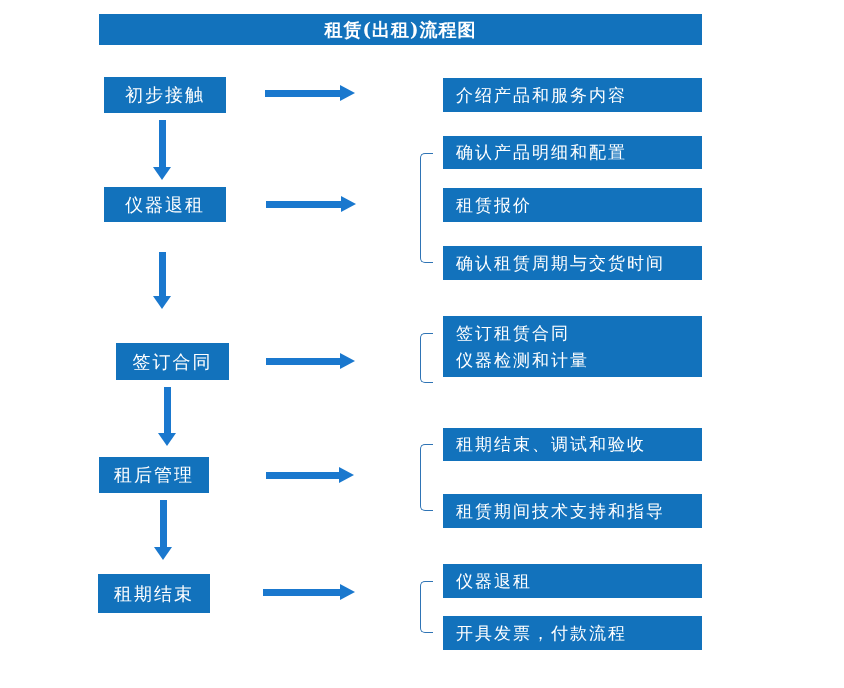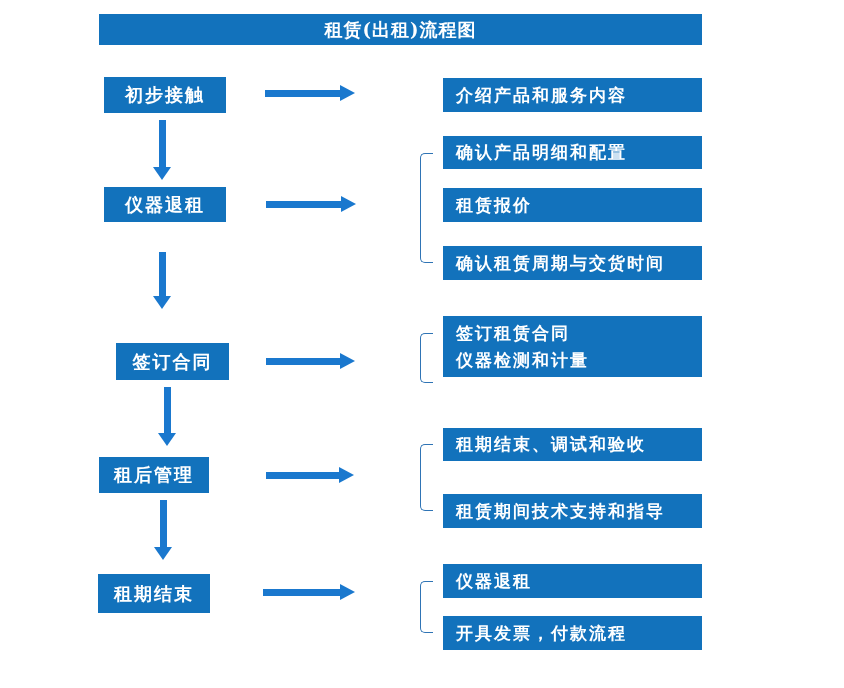"初步接触" .step-box { font-weight: bold -> normal }
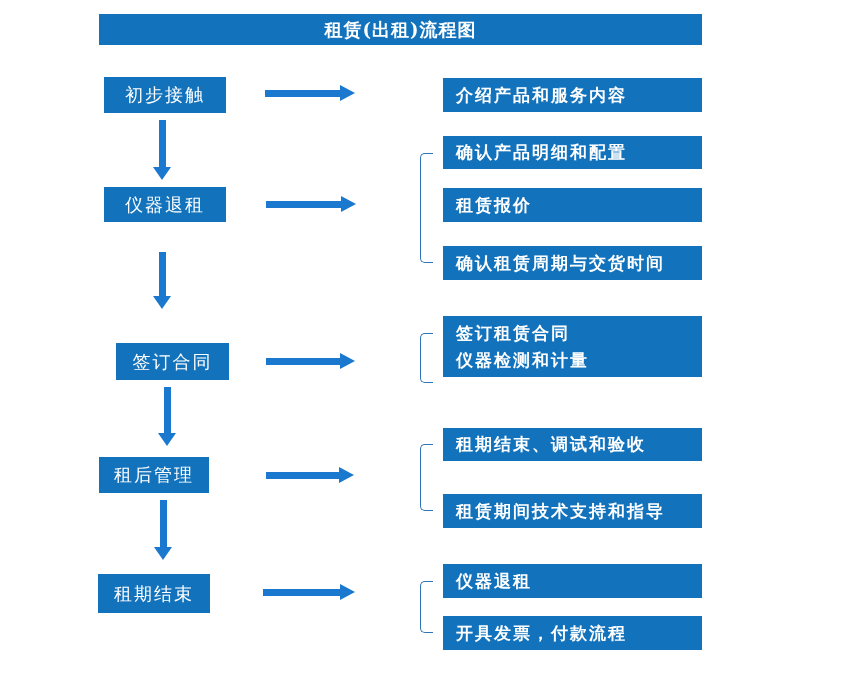"介绍产品和服务内容" .detail-box { font-weight: bold -> normal }
